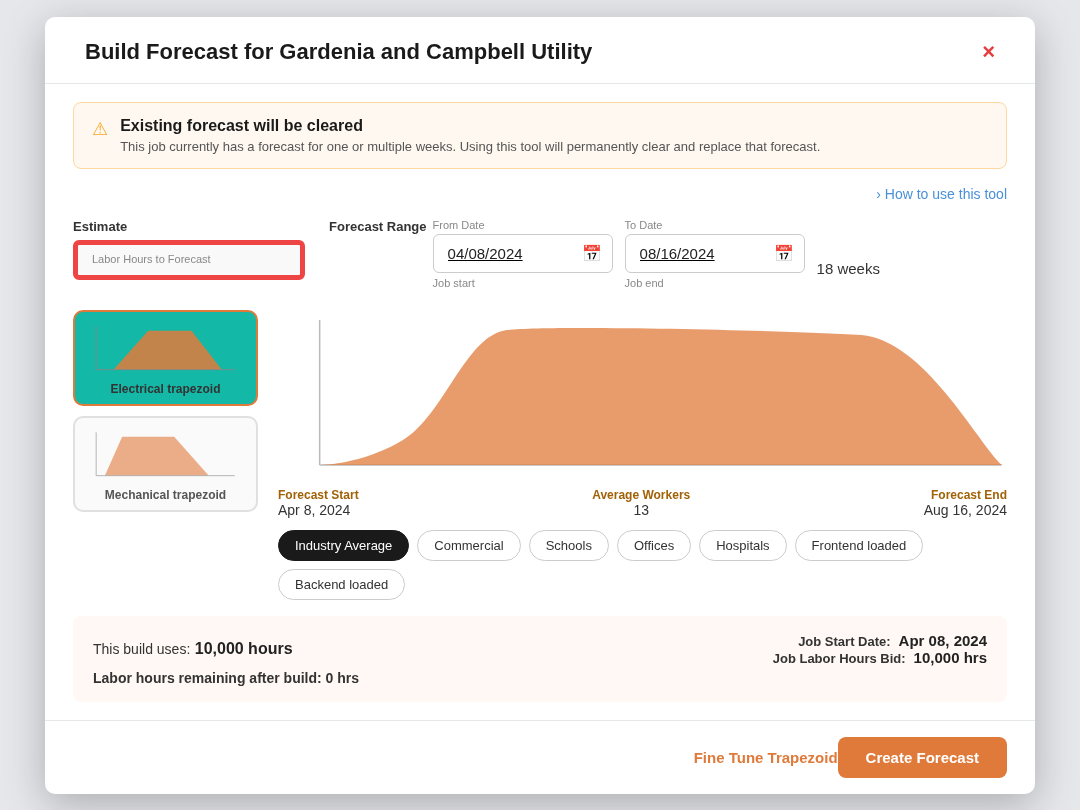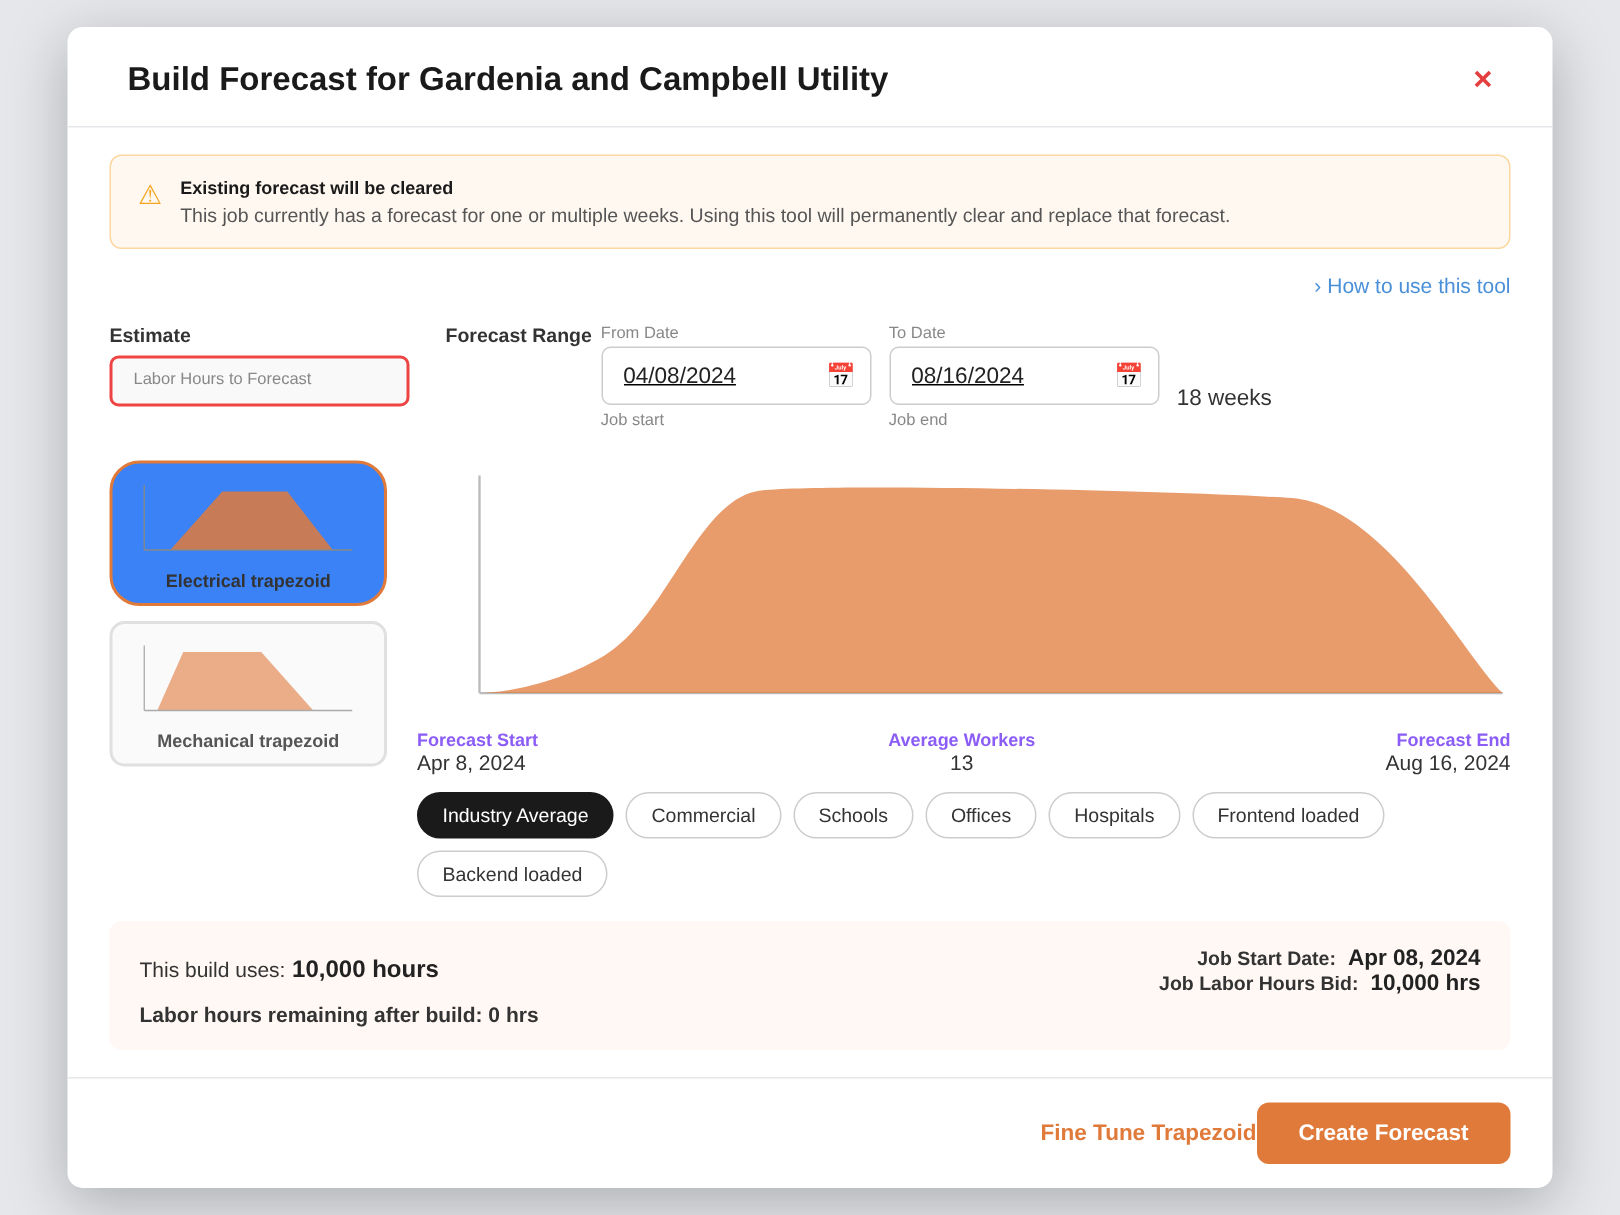"Existing forecast will be cleared" .warning-title { font-size: 12px -> 16px }
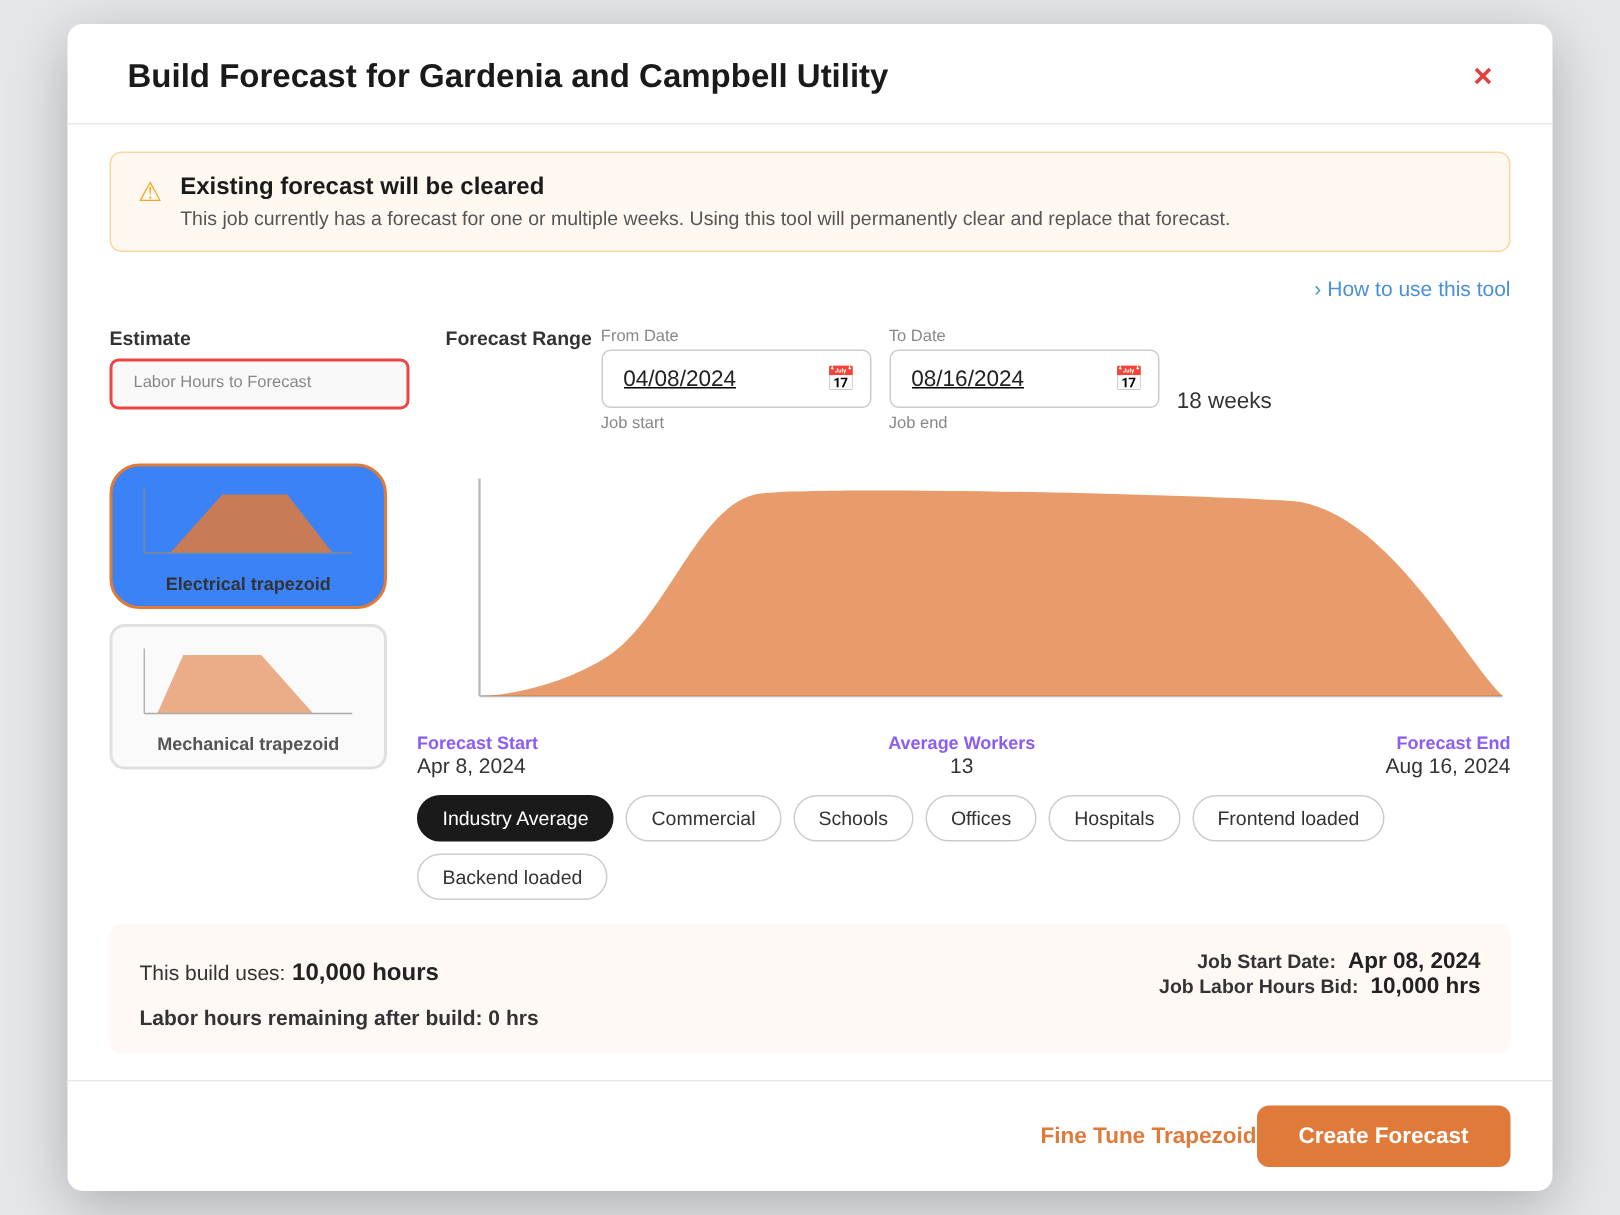"Labor Hours to Forecast" div { border: 2px solid #ef4444 -> 5px solid #ef4444; width: 200px -> 232px }
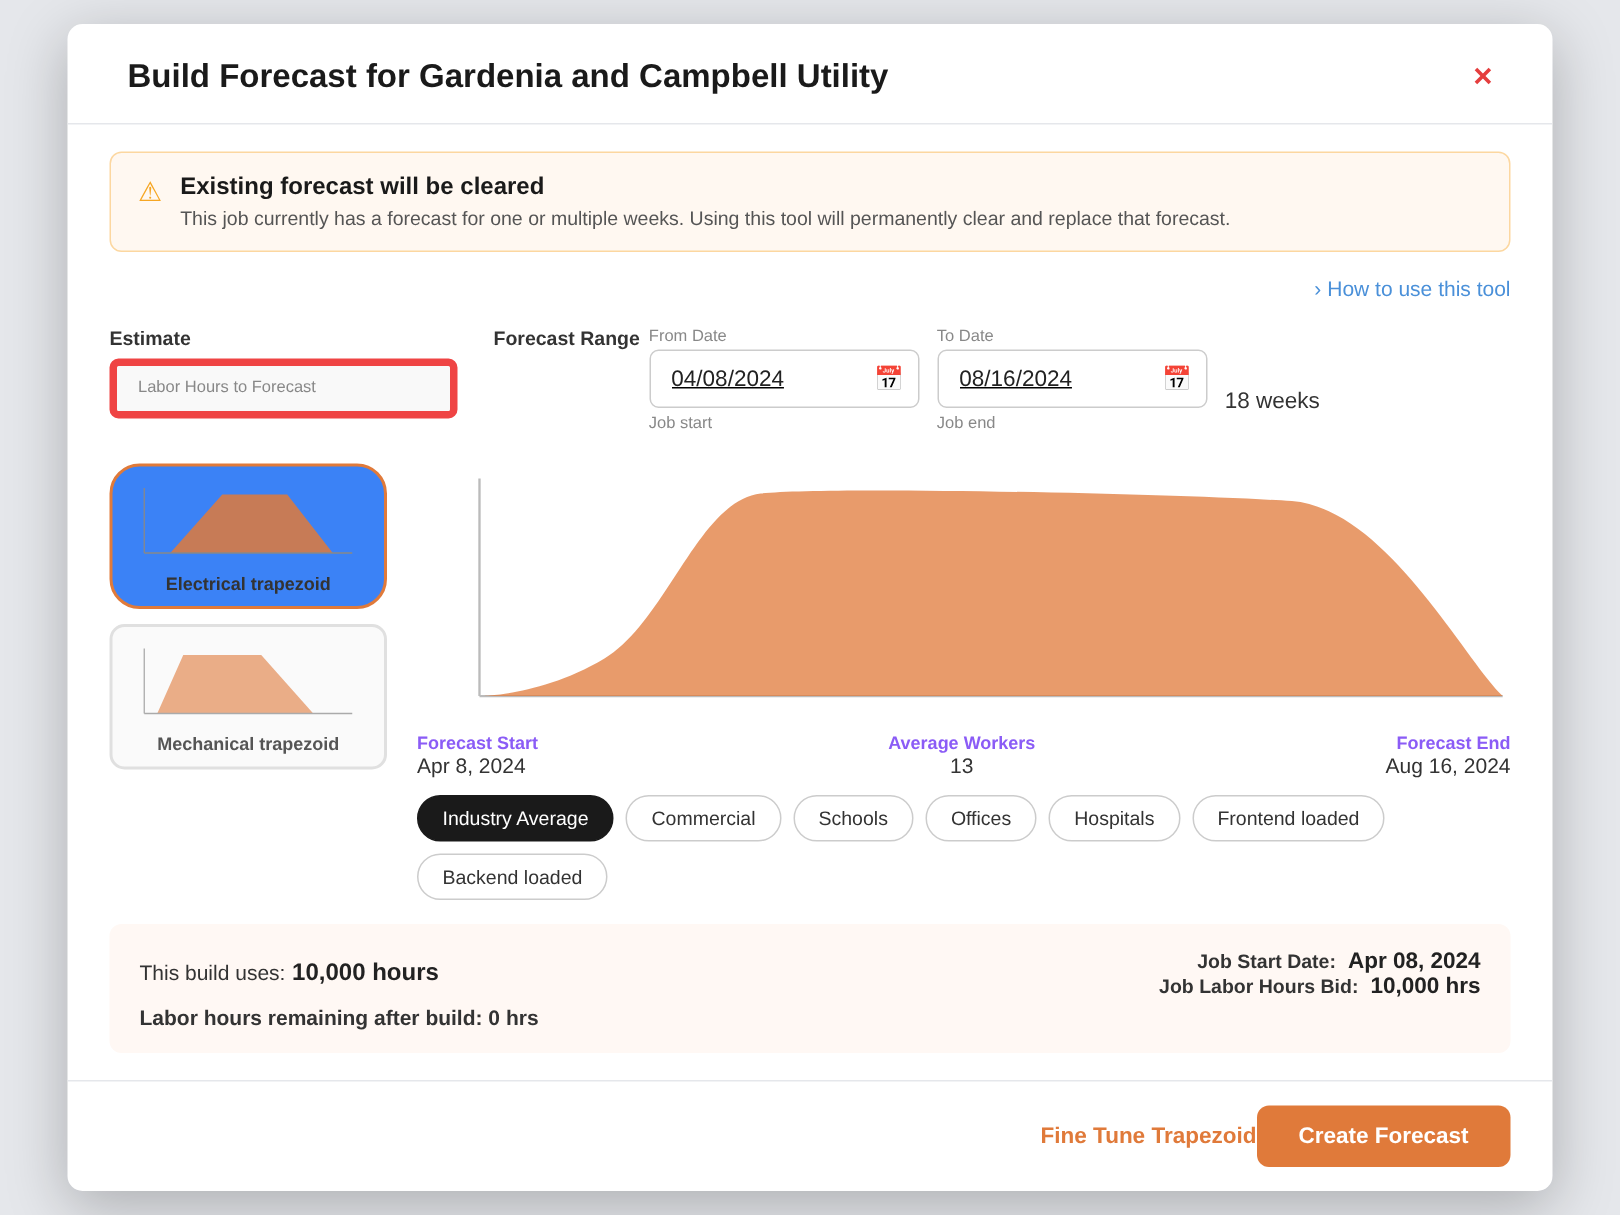"Electrical trapezoid" .curve-card.active { background: #3b82f6 -> #14b8a6; border-radius: 20px -> none }
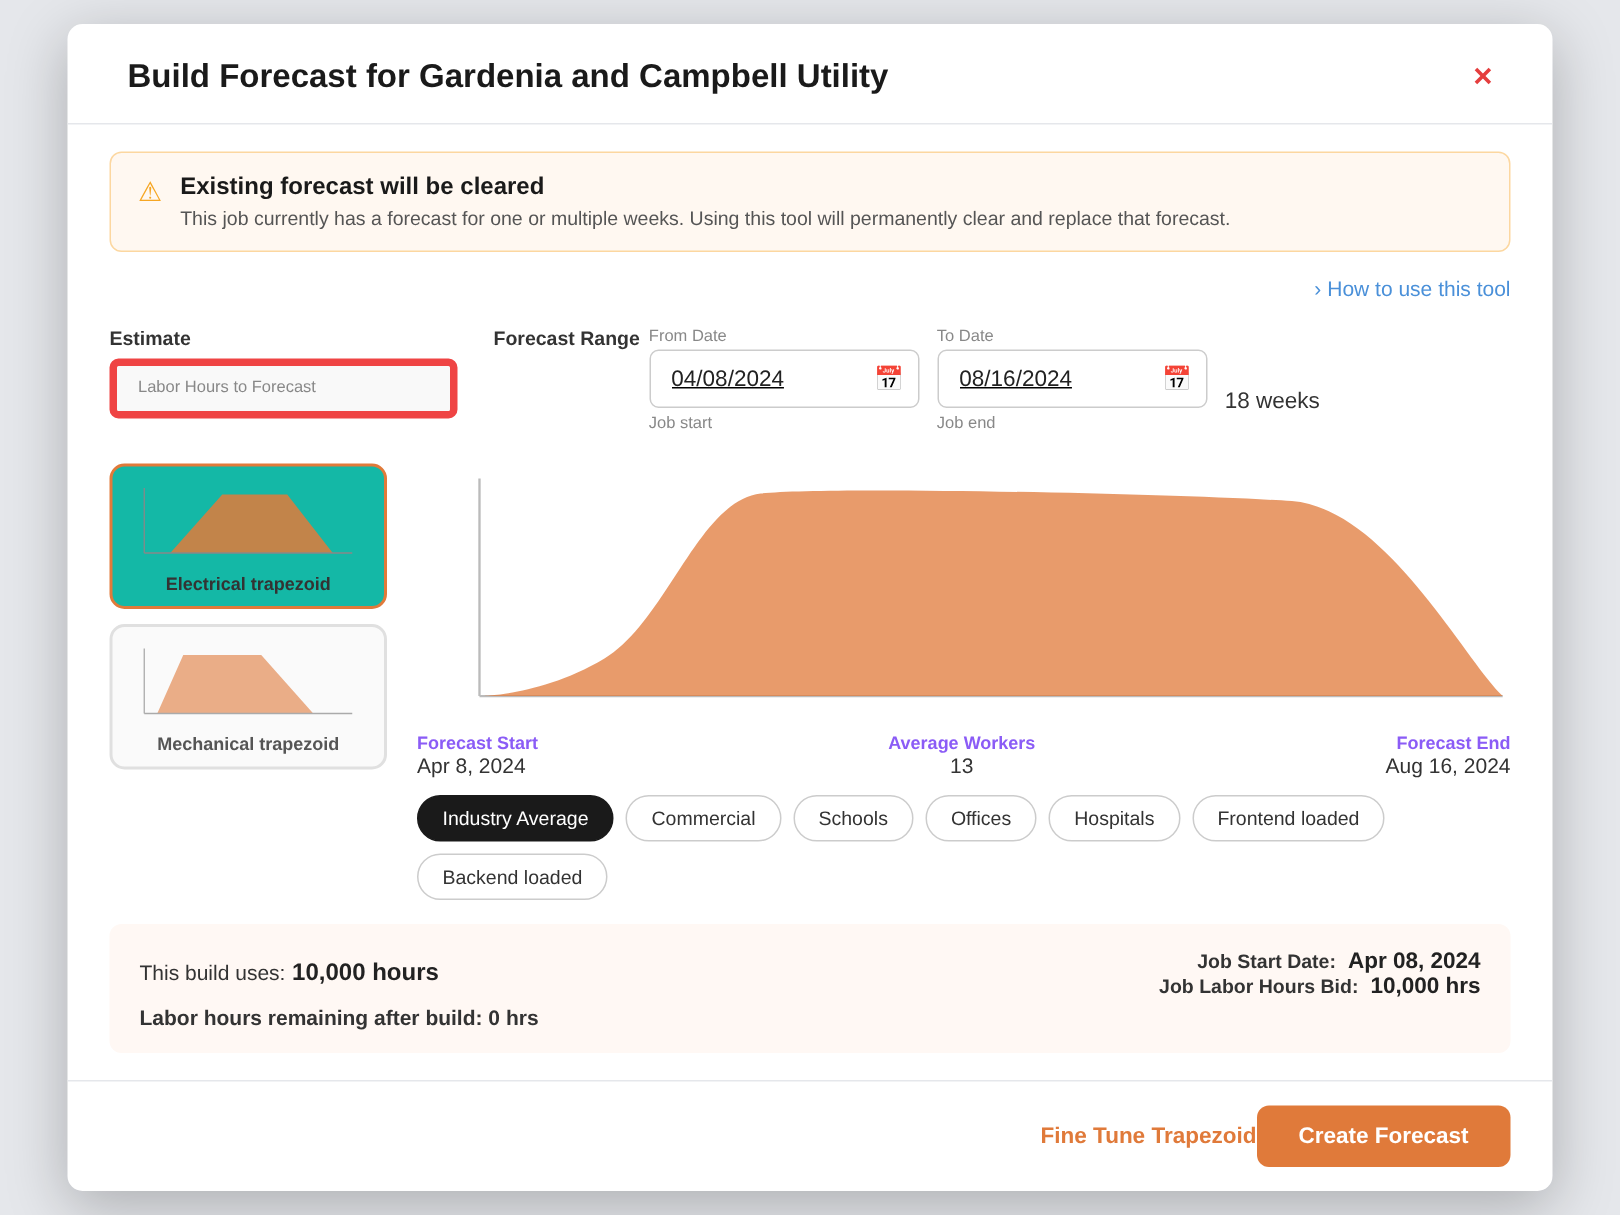"Forecast Start" .chart-meta-item { color: #8b5cf6 -> #a16207 }
